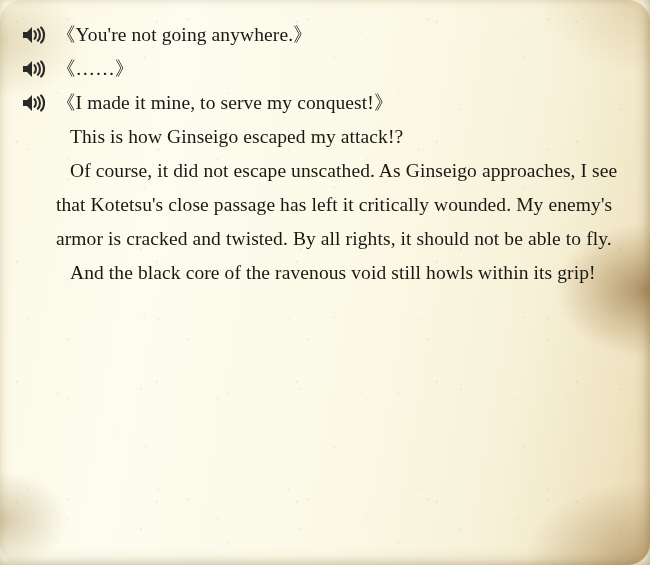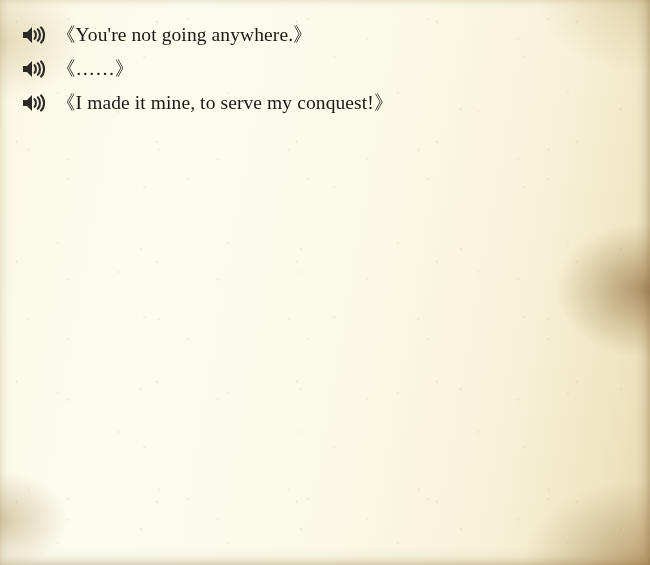"《You're not going anywhere.》" #page { border-radius: none -> 22px }
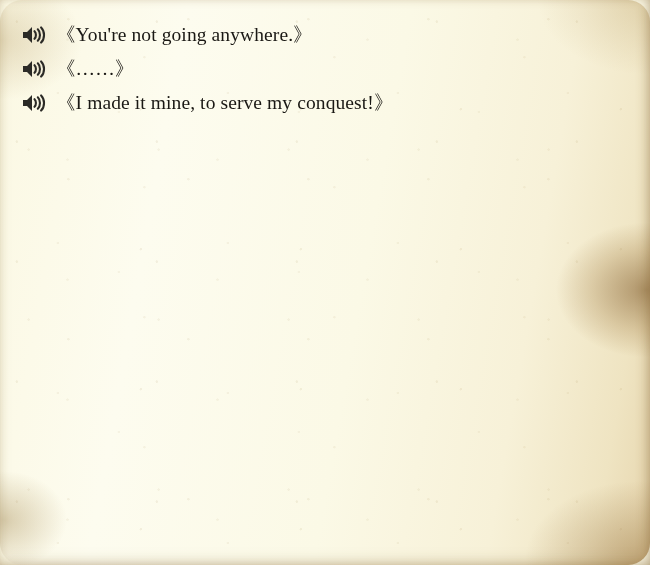"This is how Ginseigo escaped" div.line { html: none -> <div> <div></div> <div>This is how Ginseigo escaped my attack!?</div> </div> }
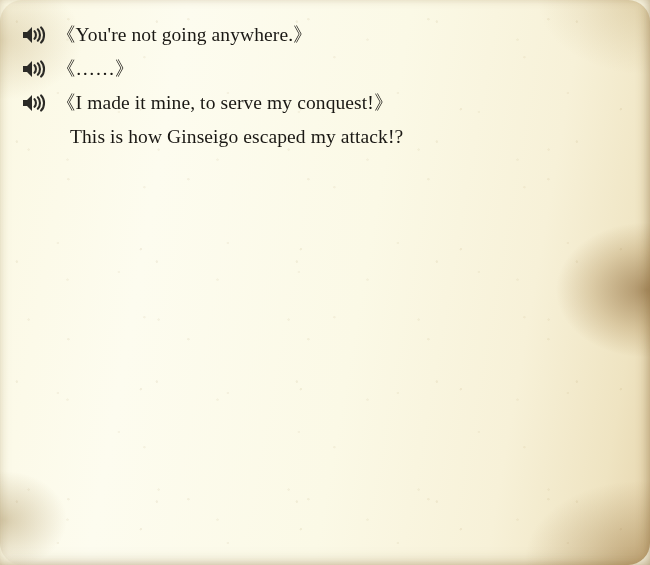"Of course, it did not" div.line { html: none -> <div> <div></div> <div>Of course, it did not escape unscathed. As Ginseigo approaches, I see that Kotetsu's close passage has left it critically wounded. My enemy's armor is cracked and twisted. By all rights, it should not be able to fly.</div> </div> }
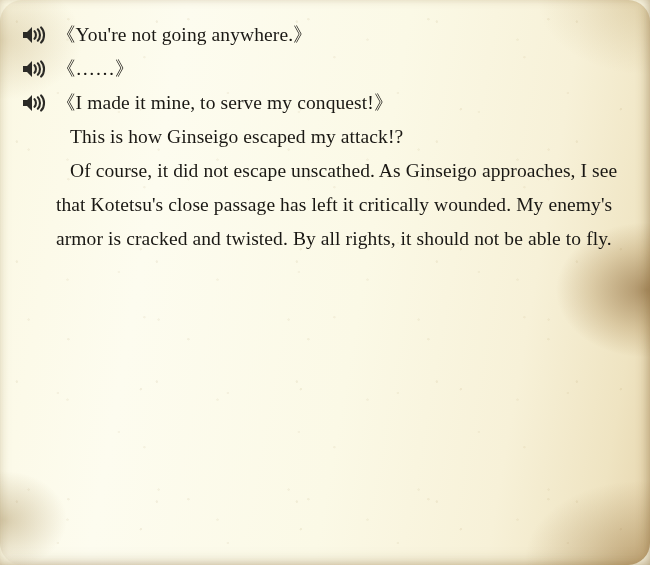"And the black core of" div.line { html: none -> <div> <div></div> <div>And the black core of the ravenous void still howls within its grip!</div> </div> }
